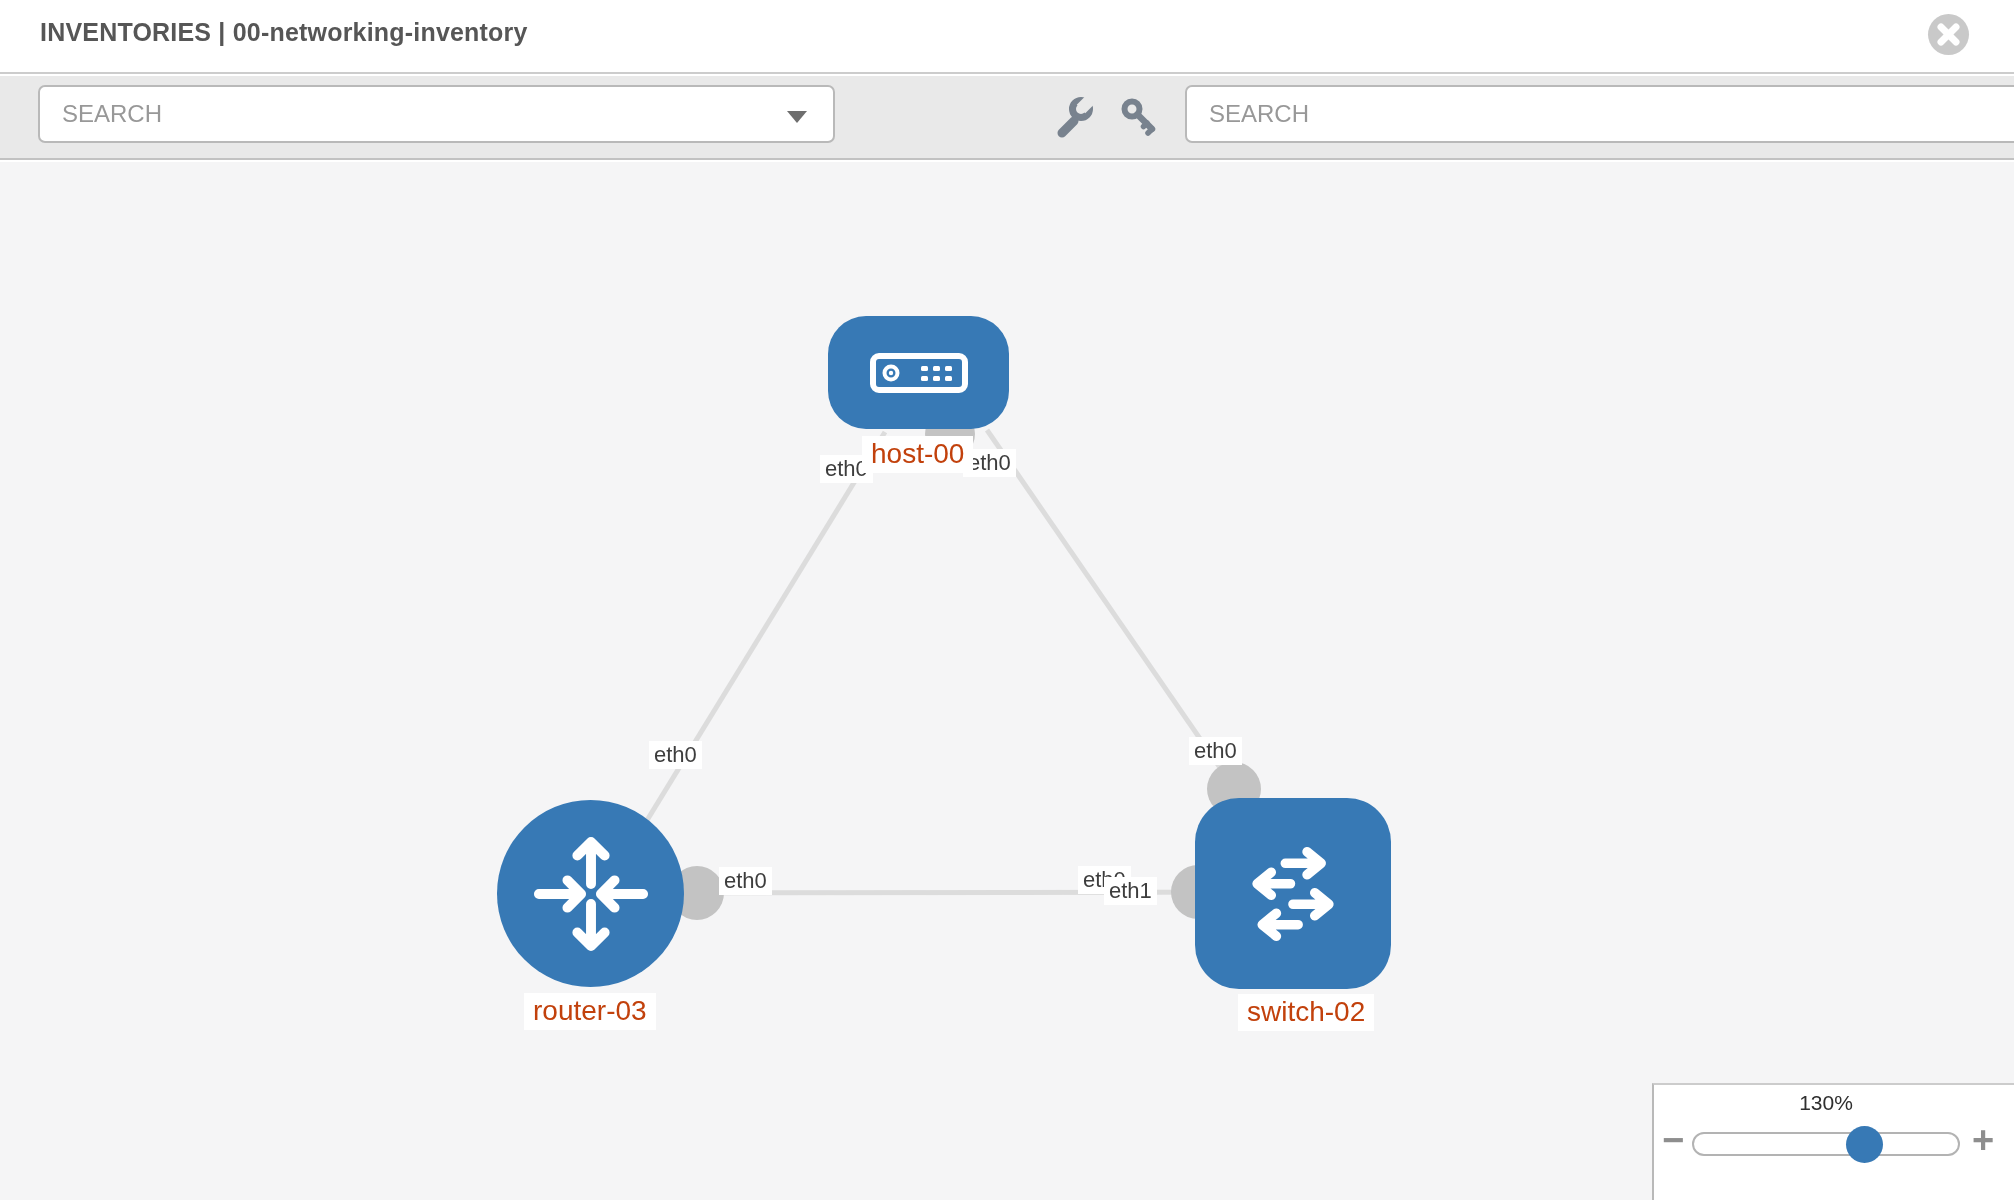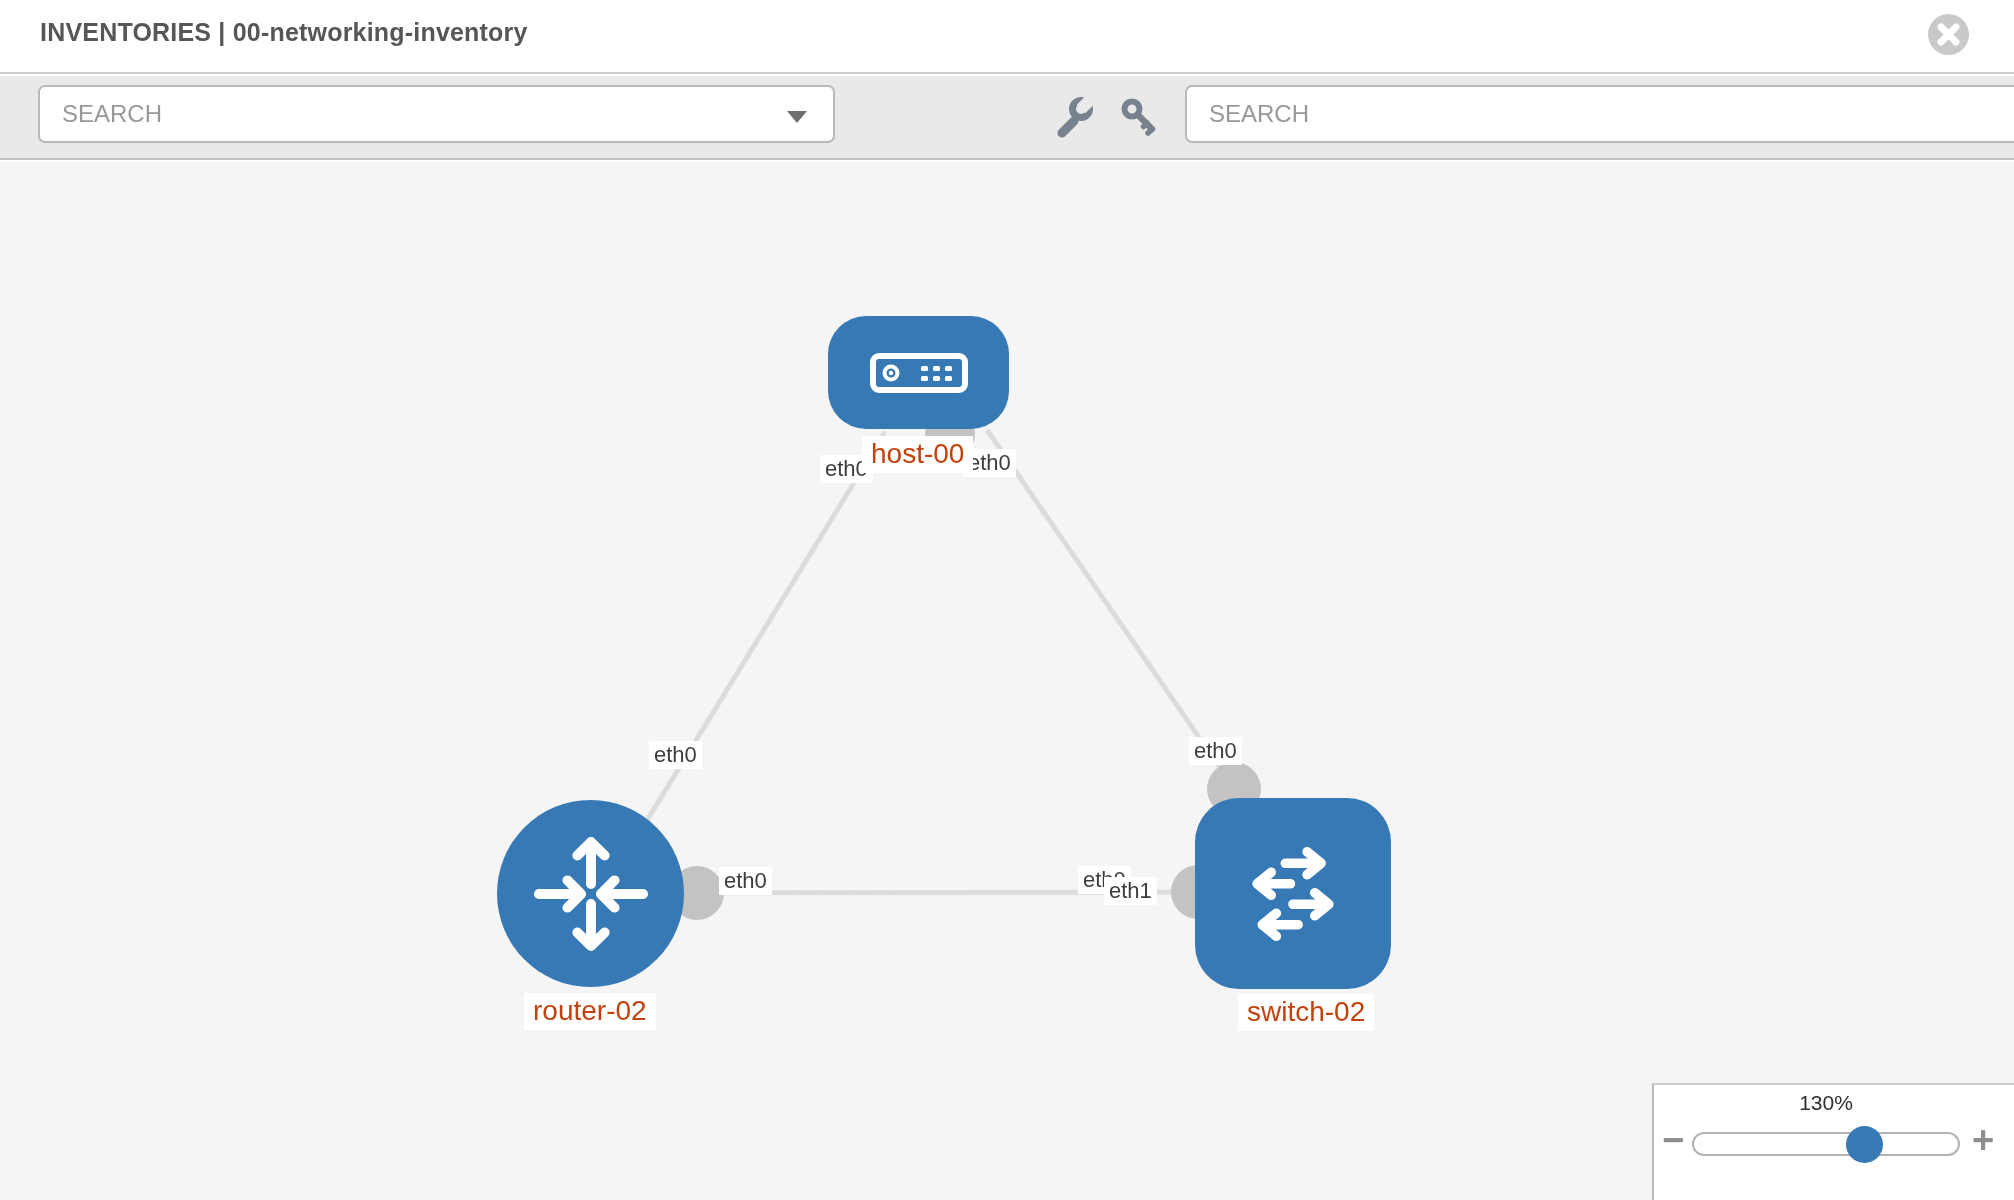"router-02" div.node-label { text: router-02 -> router-03 }
